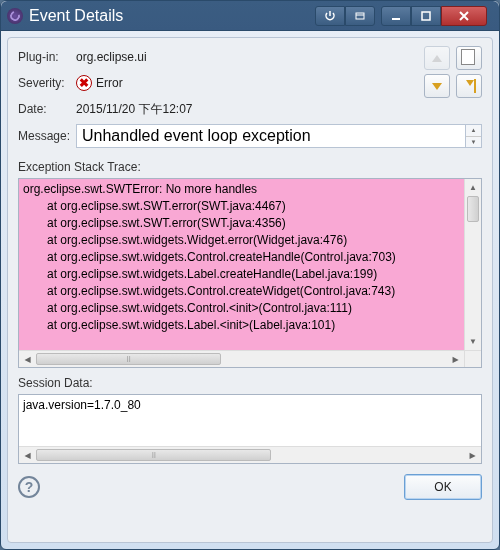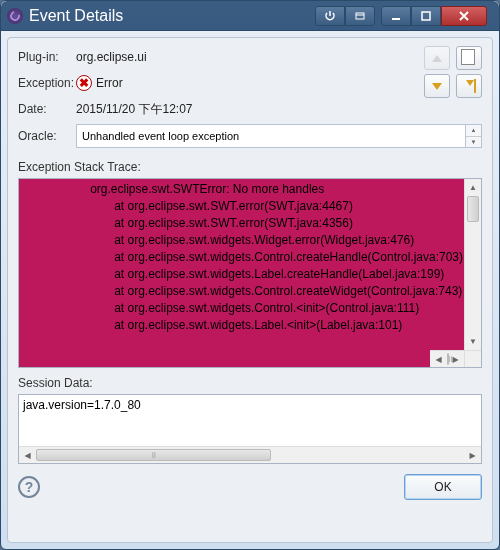"Exception:" div.form-label { text: Exception -> Severity }
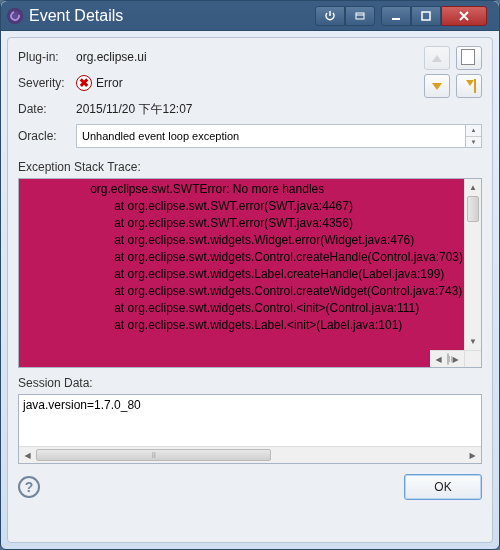"Oracle:" div.form-label { text: Oracle -> Message }
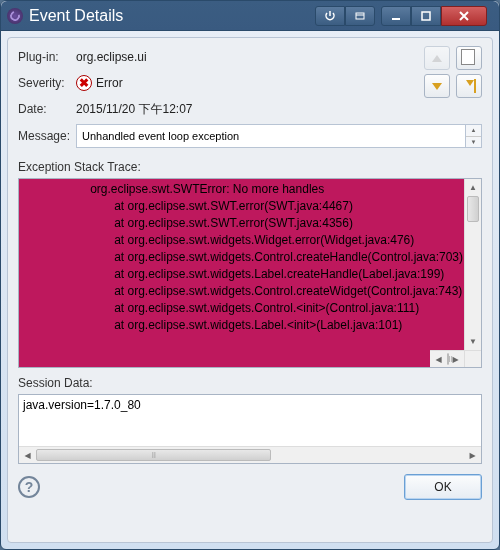"Unhandled event loop exception" .msg-input { font-size: 11px -> 16px }
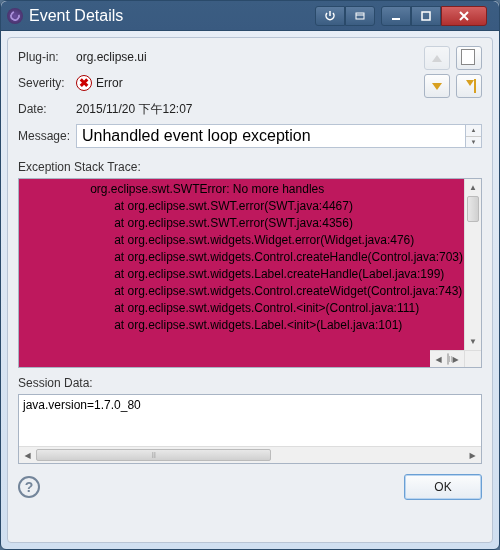"org.eclipse.swt.SWTError: No more" .trace-box { align-items: flex-end -> none; background: #be185d -> #f9a8d4 }
